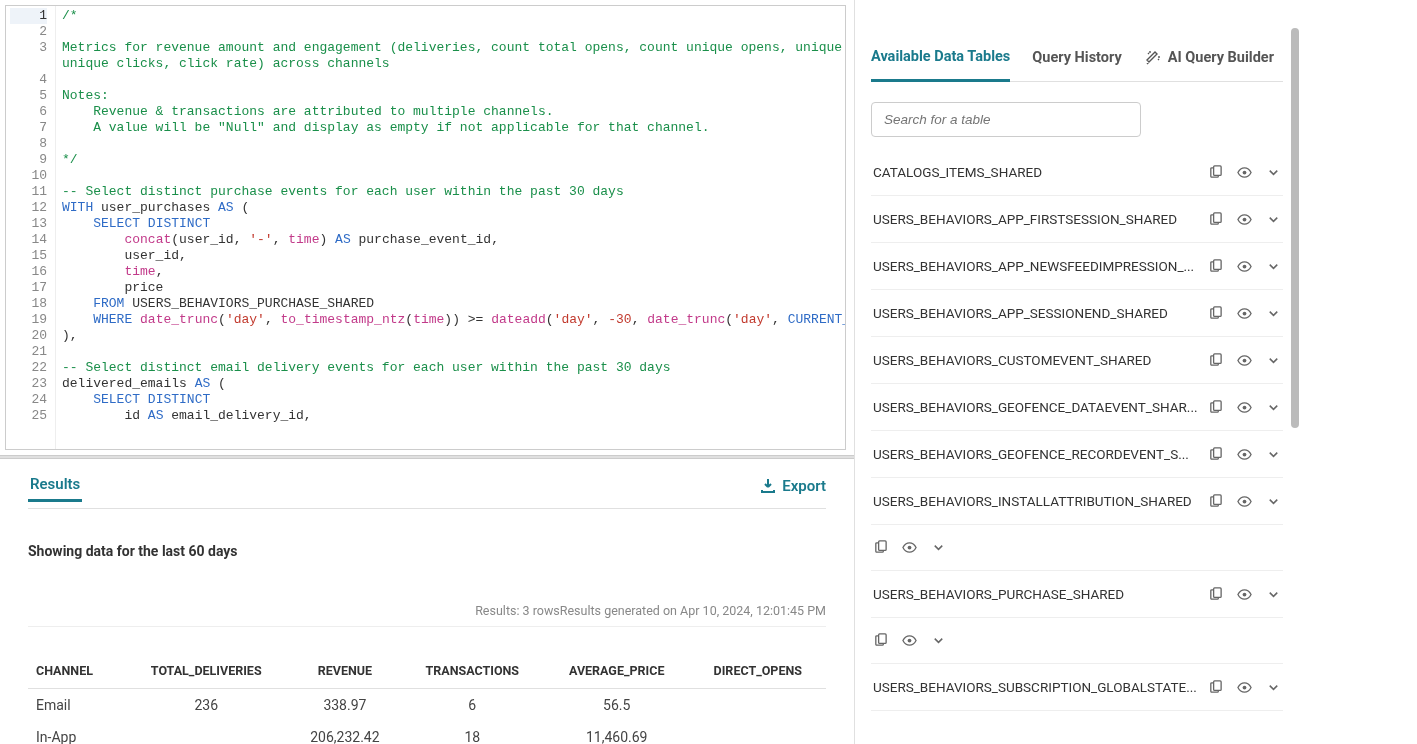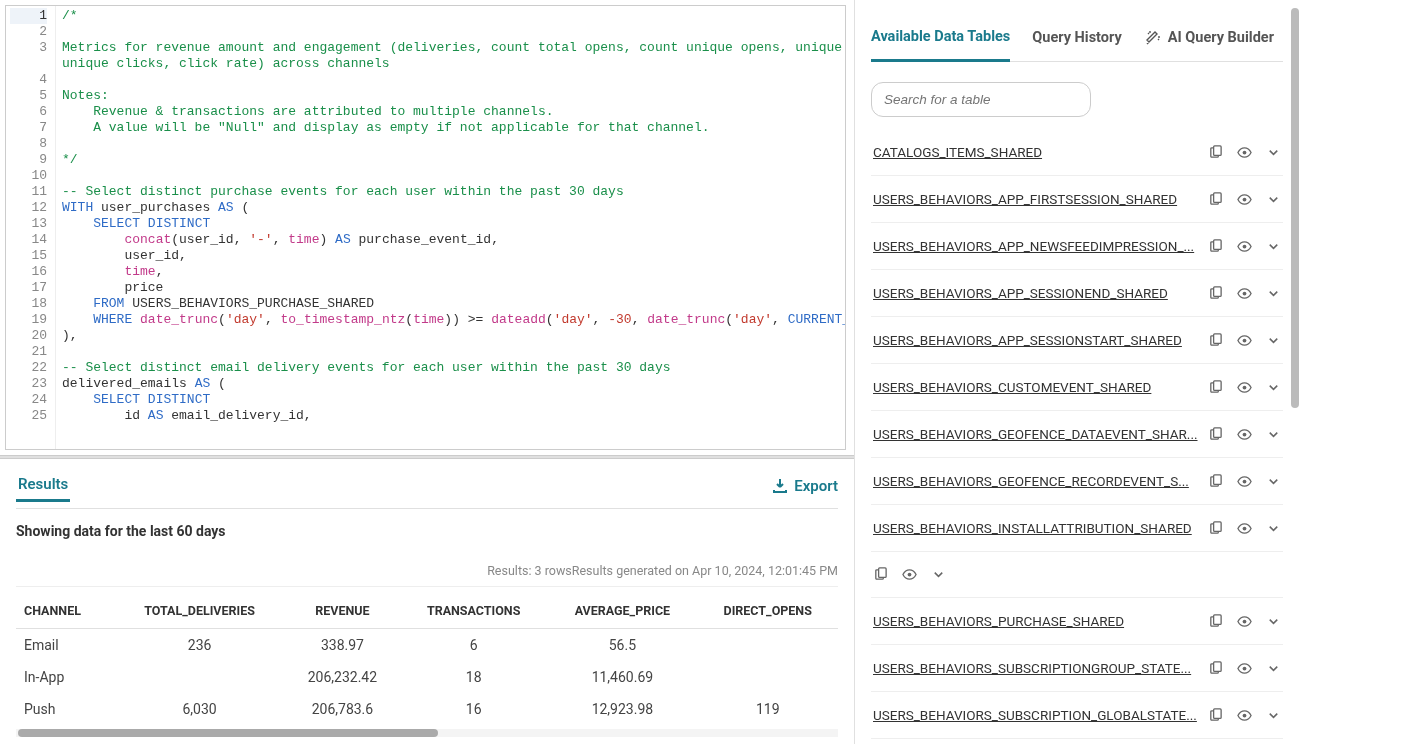"Available Data Tables" .right-wrap { margin-top: none -> 20px }
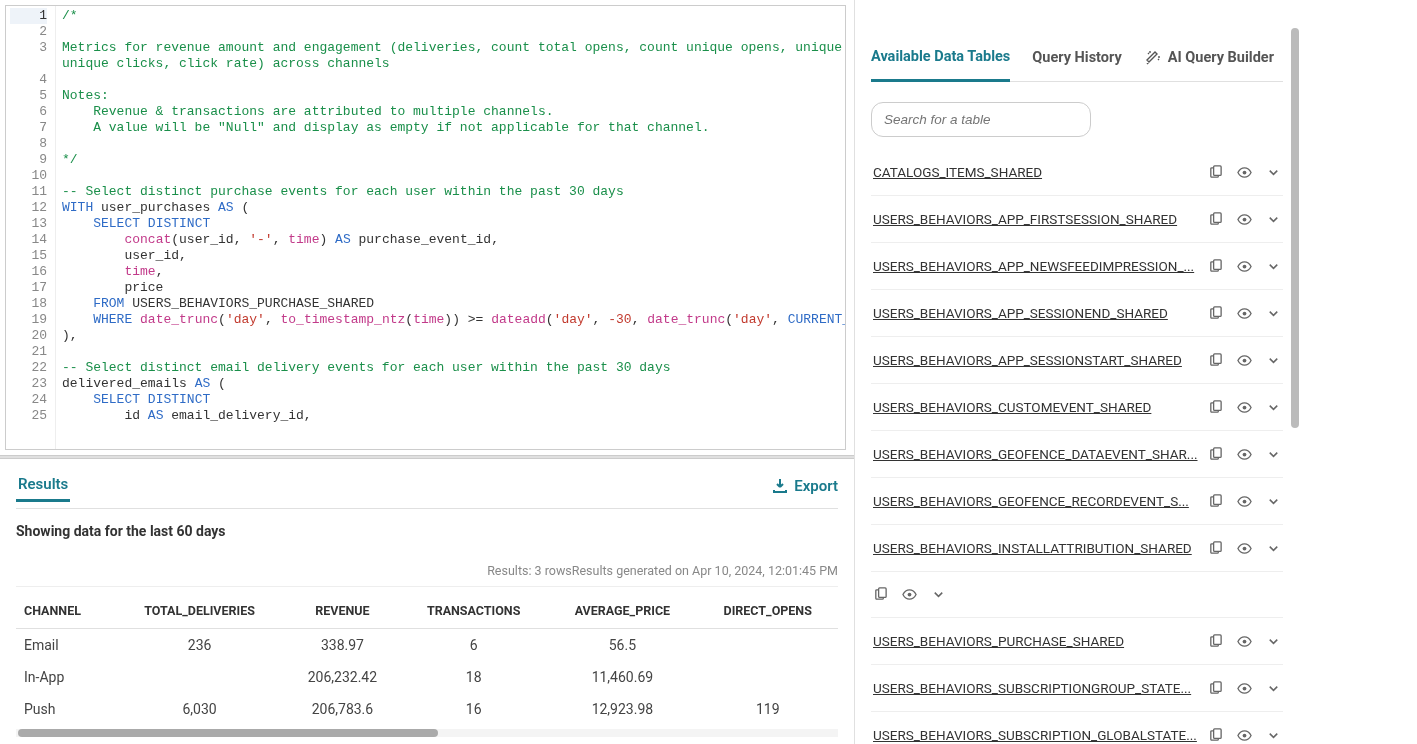"Search for a table" .search-box { border-radius: 12px -> 4px; width: 220px -> 270px }
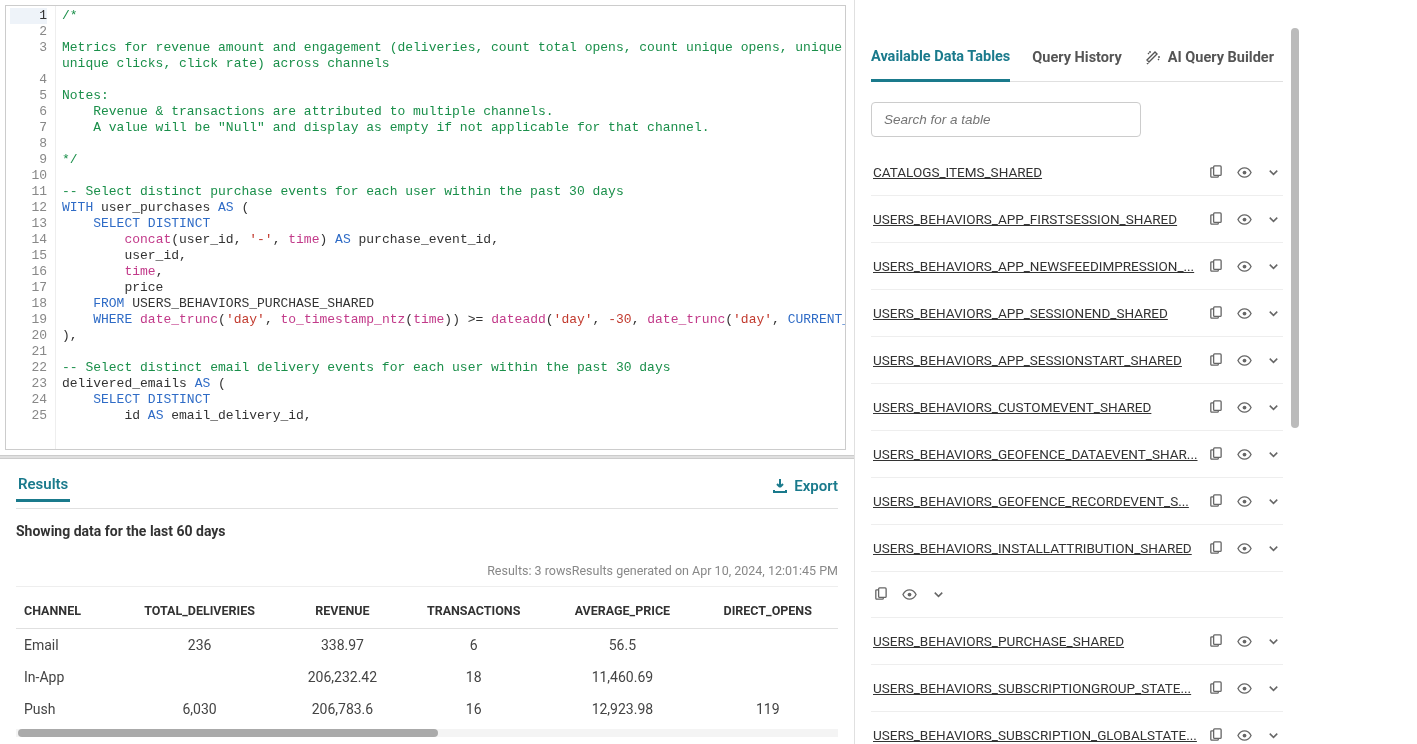"CATALOGS_ITEMS_SHARED" .table-item { text-decoration: underline -> none }
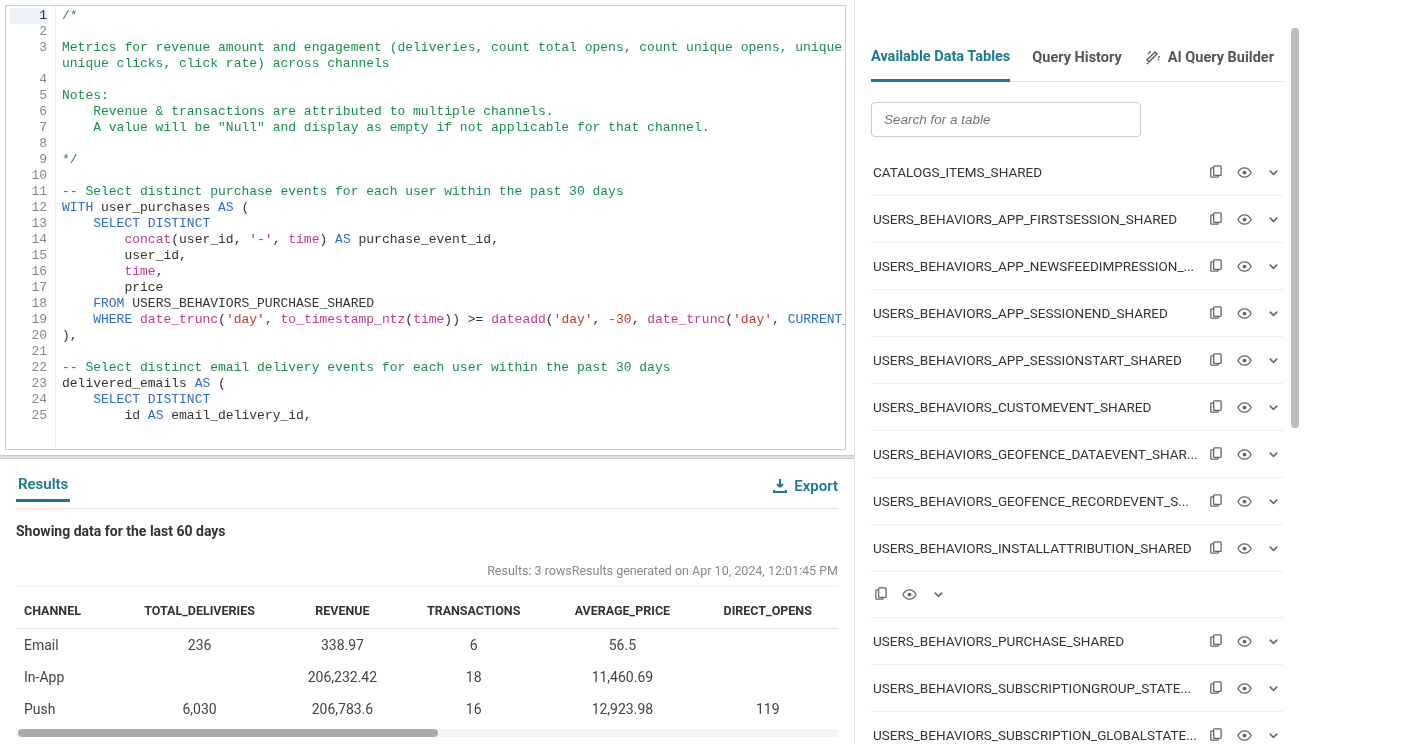"USERS_BEHAVIORS_APP_SESSIONSTART_SHARED" div.table-item { html: <div> <div>USERS_BEHAVIORS_APP_SESSIONSTART_SHARED</div> <div> <svg> <rect></rect> <rect></rect> </svg> <svg> <path></path> <circle></circle> </svg> <svg> <path></path> </svg> </div> </div> -> none }
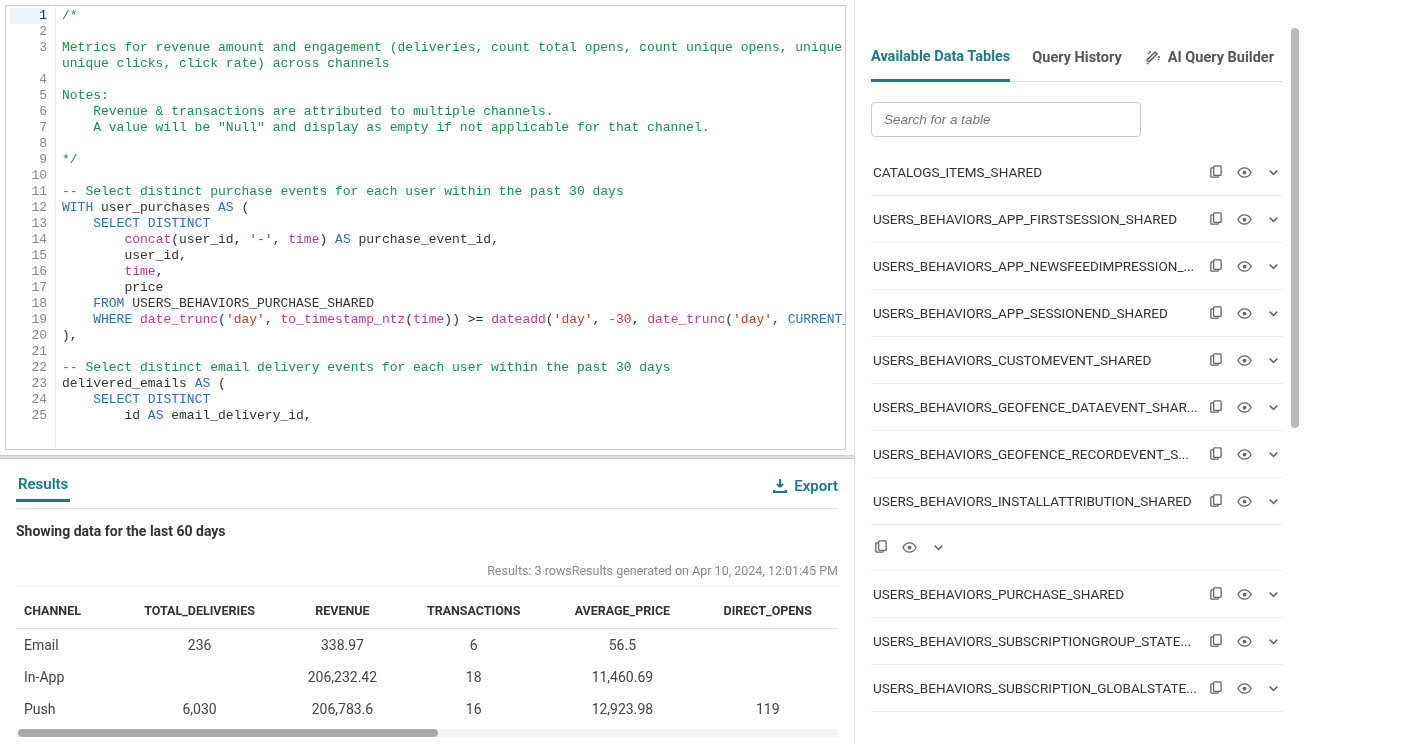"Results" .results-panel { gap: none -> 20px; padding: 10px 16px -> 10px 28px }
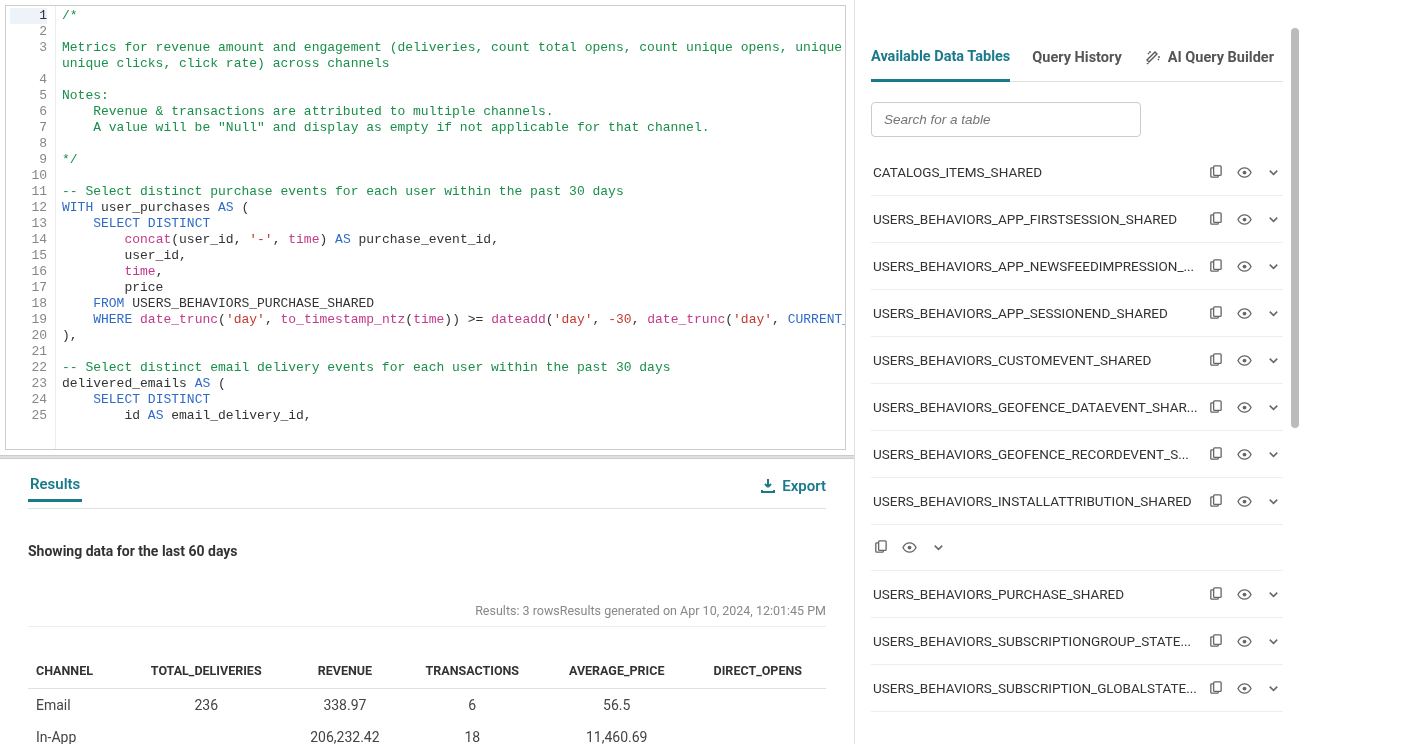"USERS_BEHAVIORS_SUBSCRIPTIONGROUP_STATE." div.table-name { html: <div>USERS_BEHAVIORS_SUBSCRIPTIONGROUP_STATE...</div> -> none }
